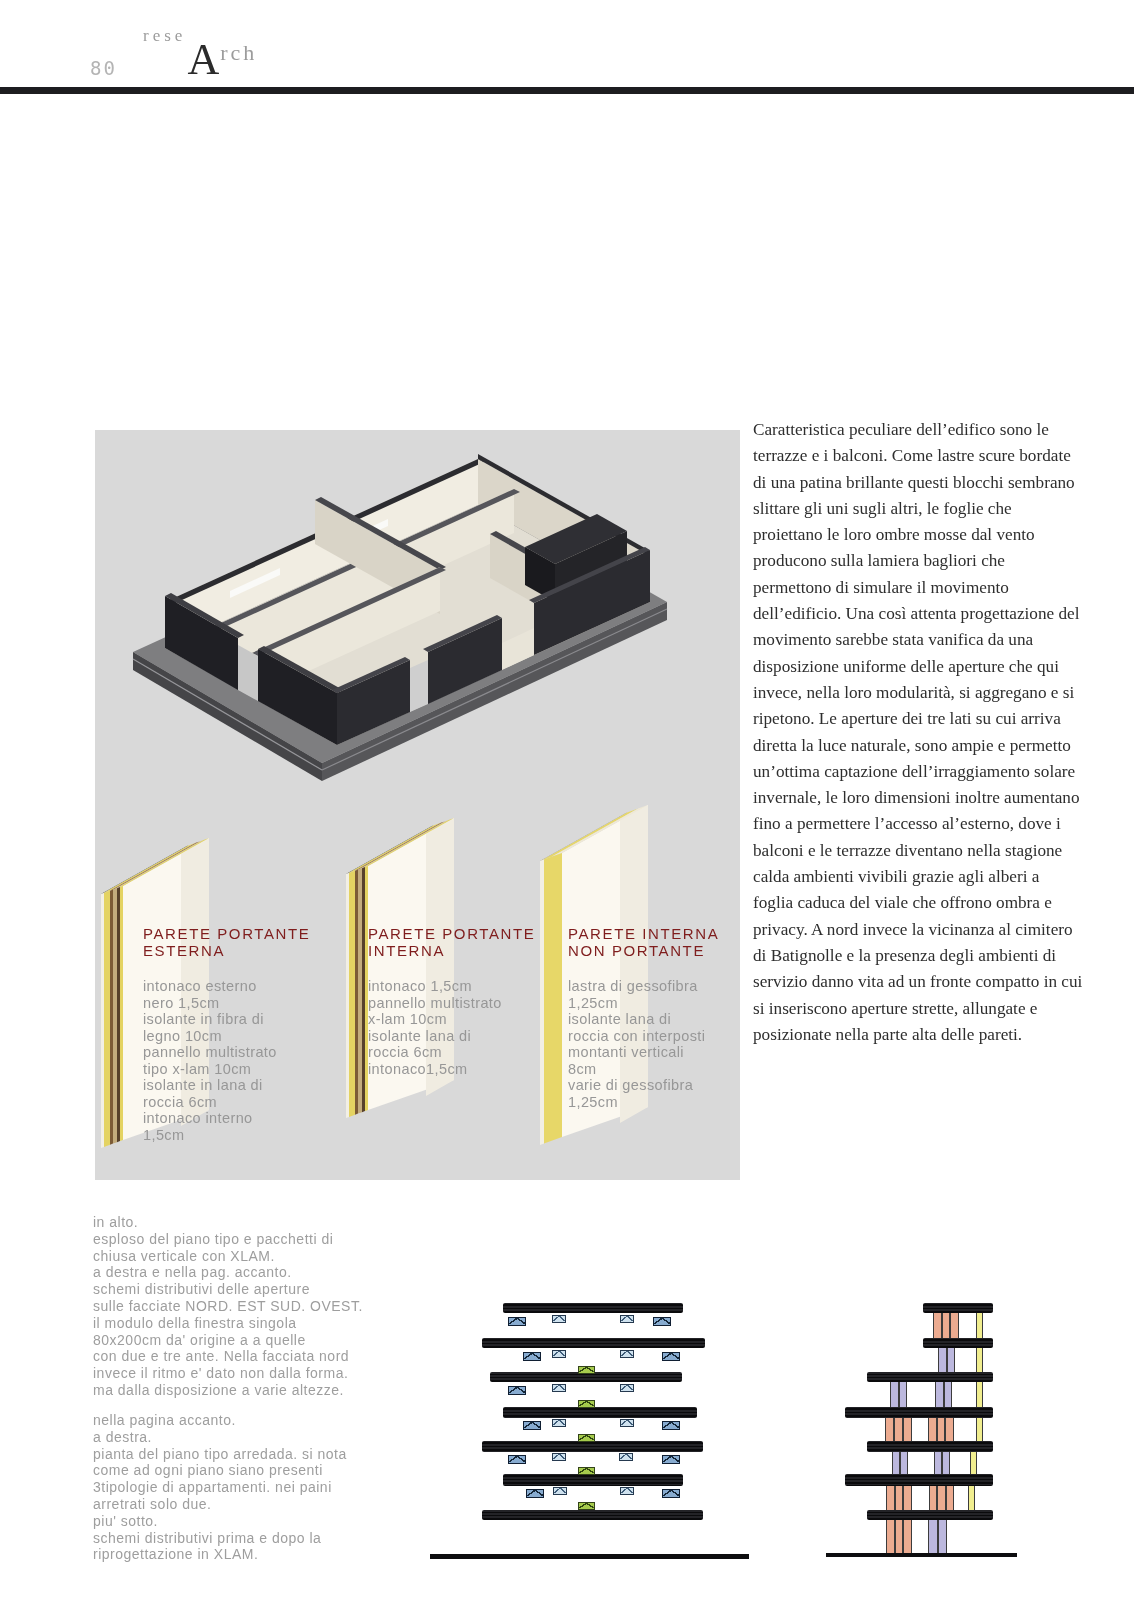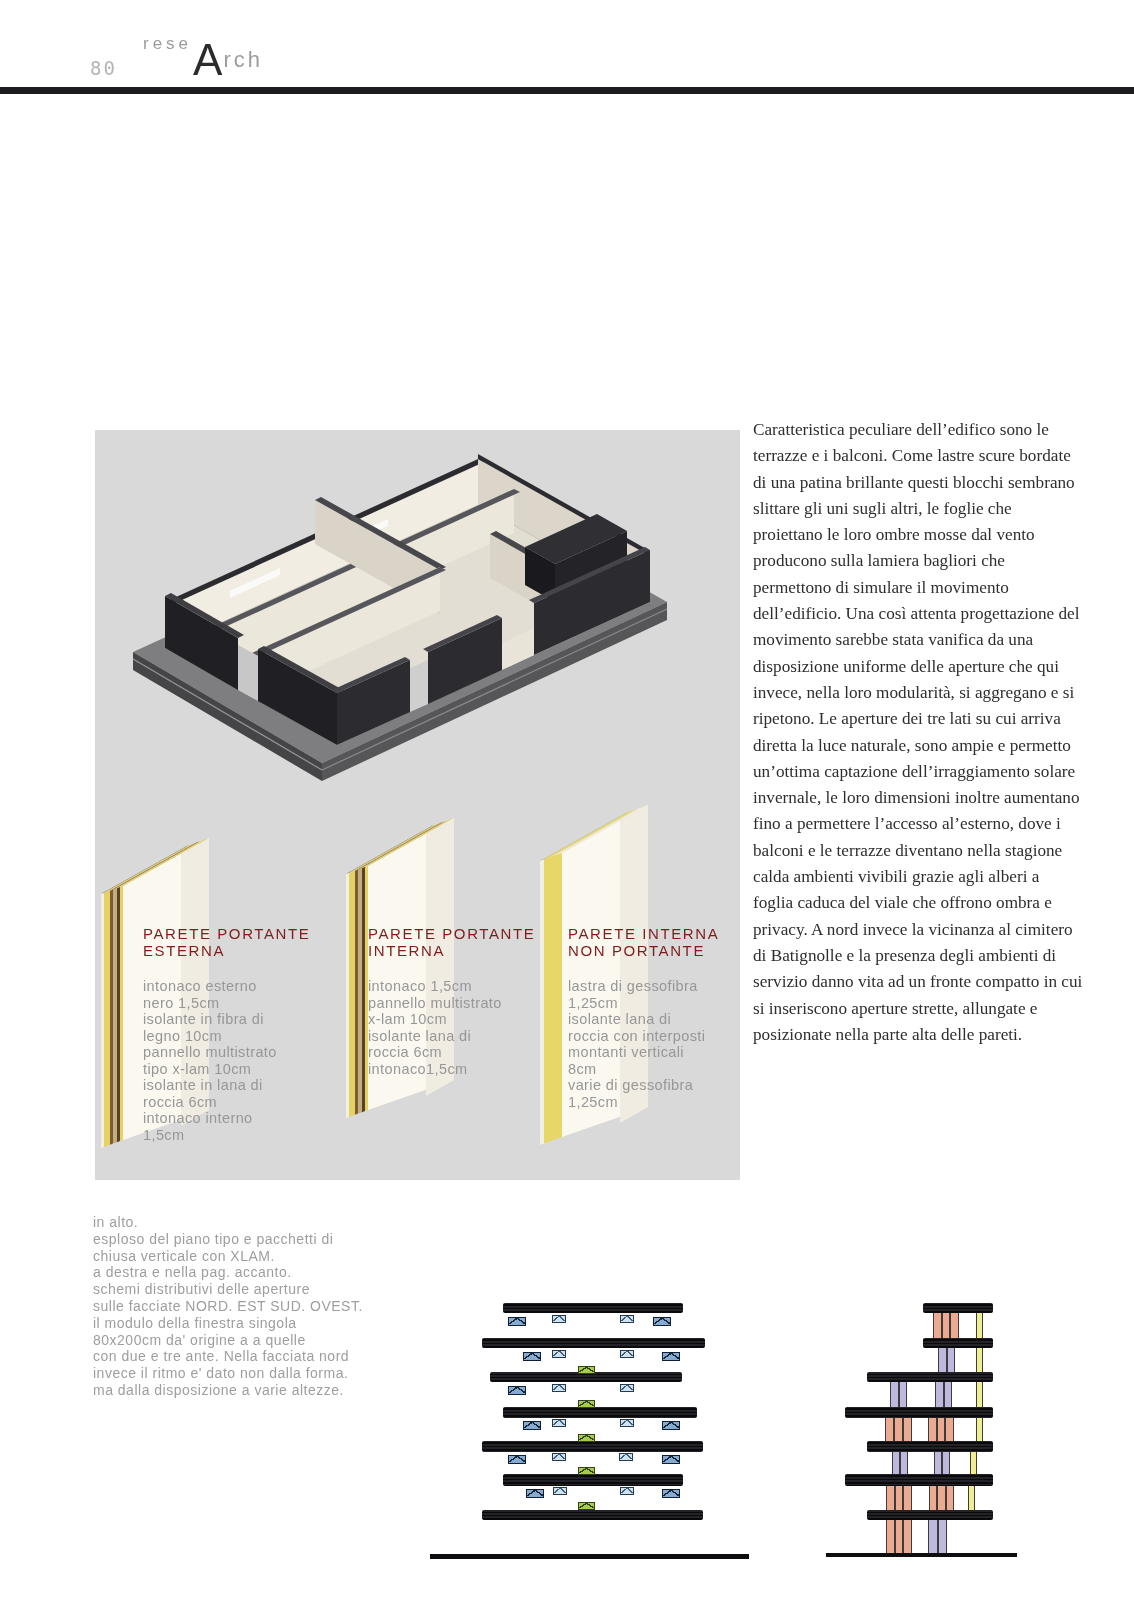"rese" .logo { align-items: center -> flex-start; font-family: Liberation Sans, sans-serif -> Liberation Serif, serif }
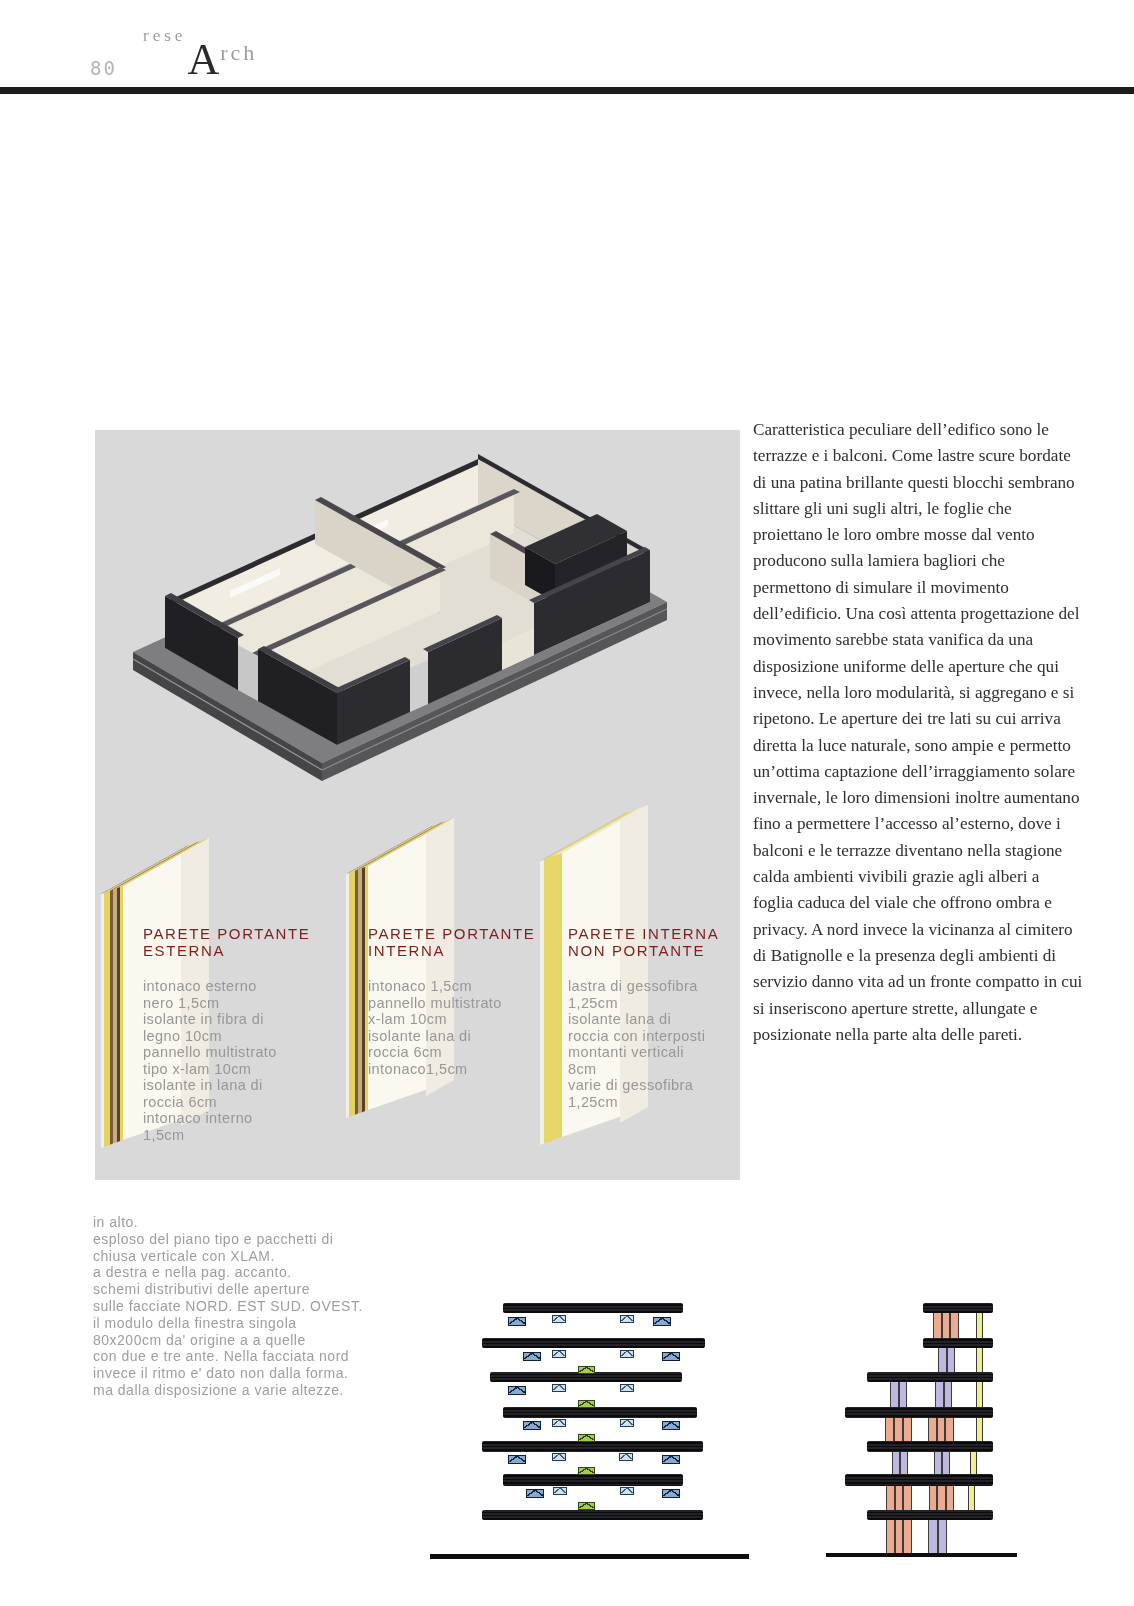"nella pagina accanto." div.caption { html: none -> <div>nella pagina accanto. a destra. pianta del piano tipo arredada. si nota come ad ogni piano siano presenti 3tipologie di appartamenti. nei paini arretrati solo due. piu' sotto. schemi distributivi prima e dopo la riprogettazione in XLAM.</div> }
